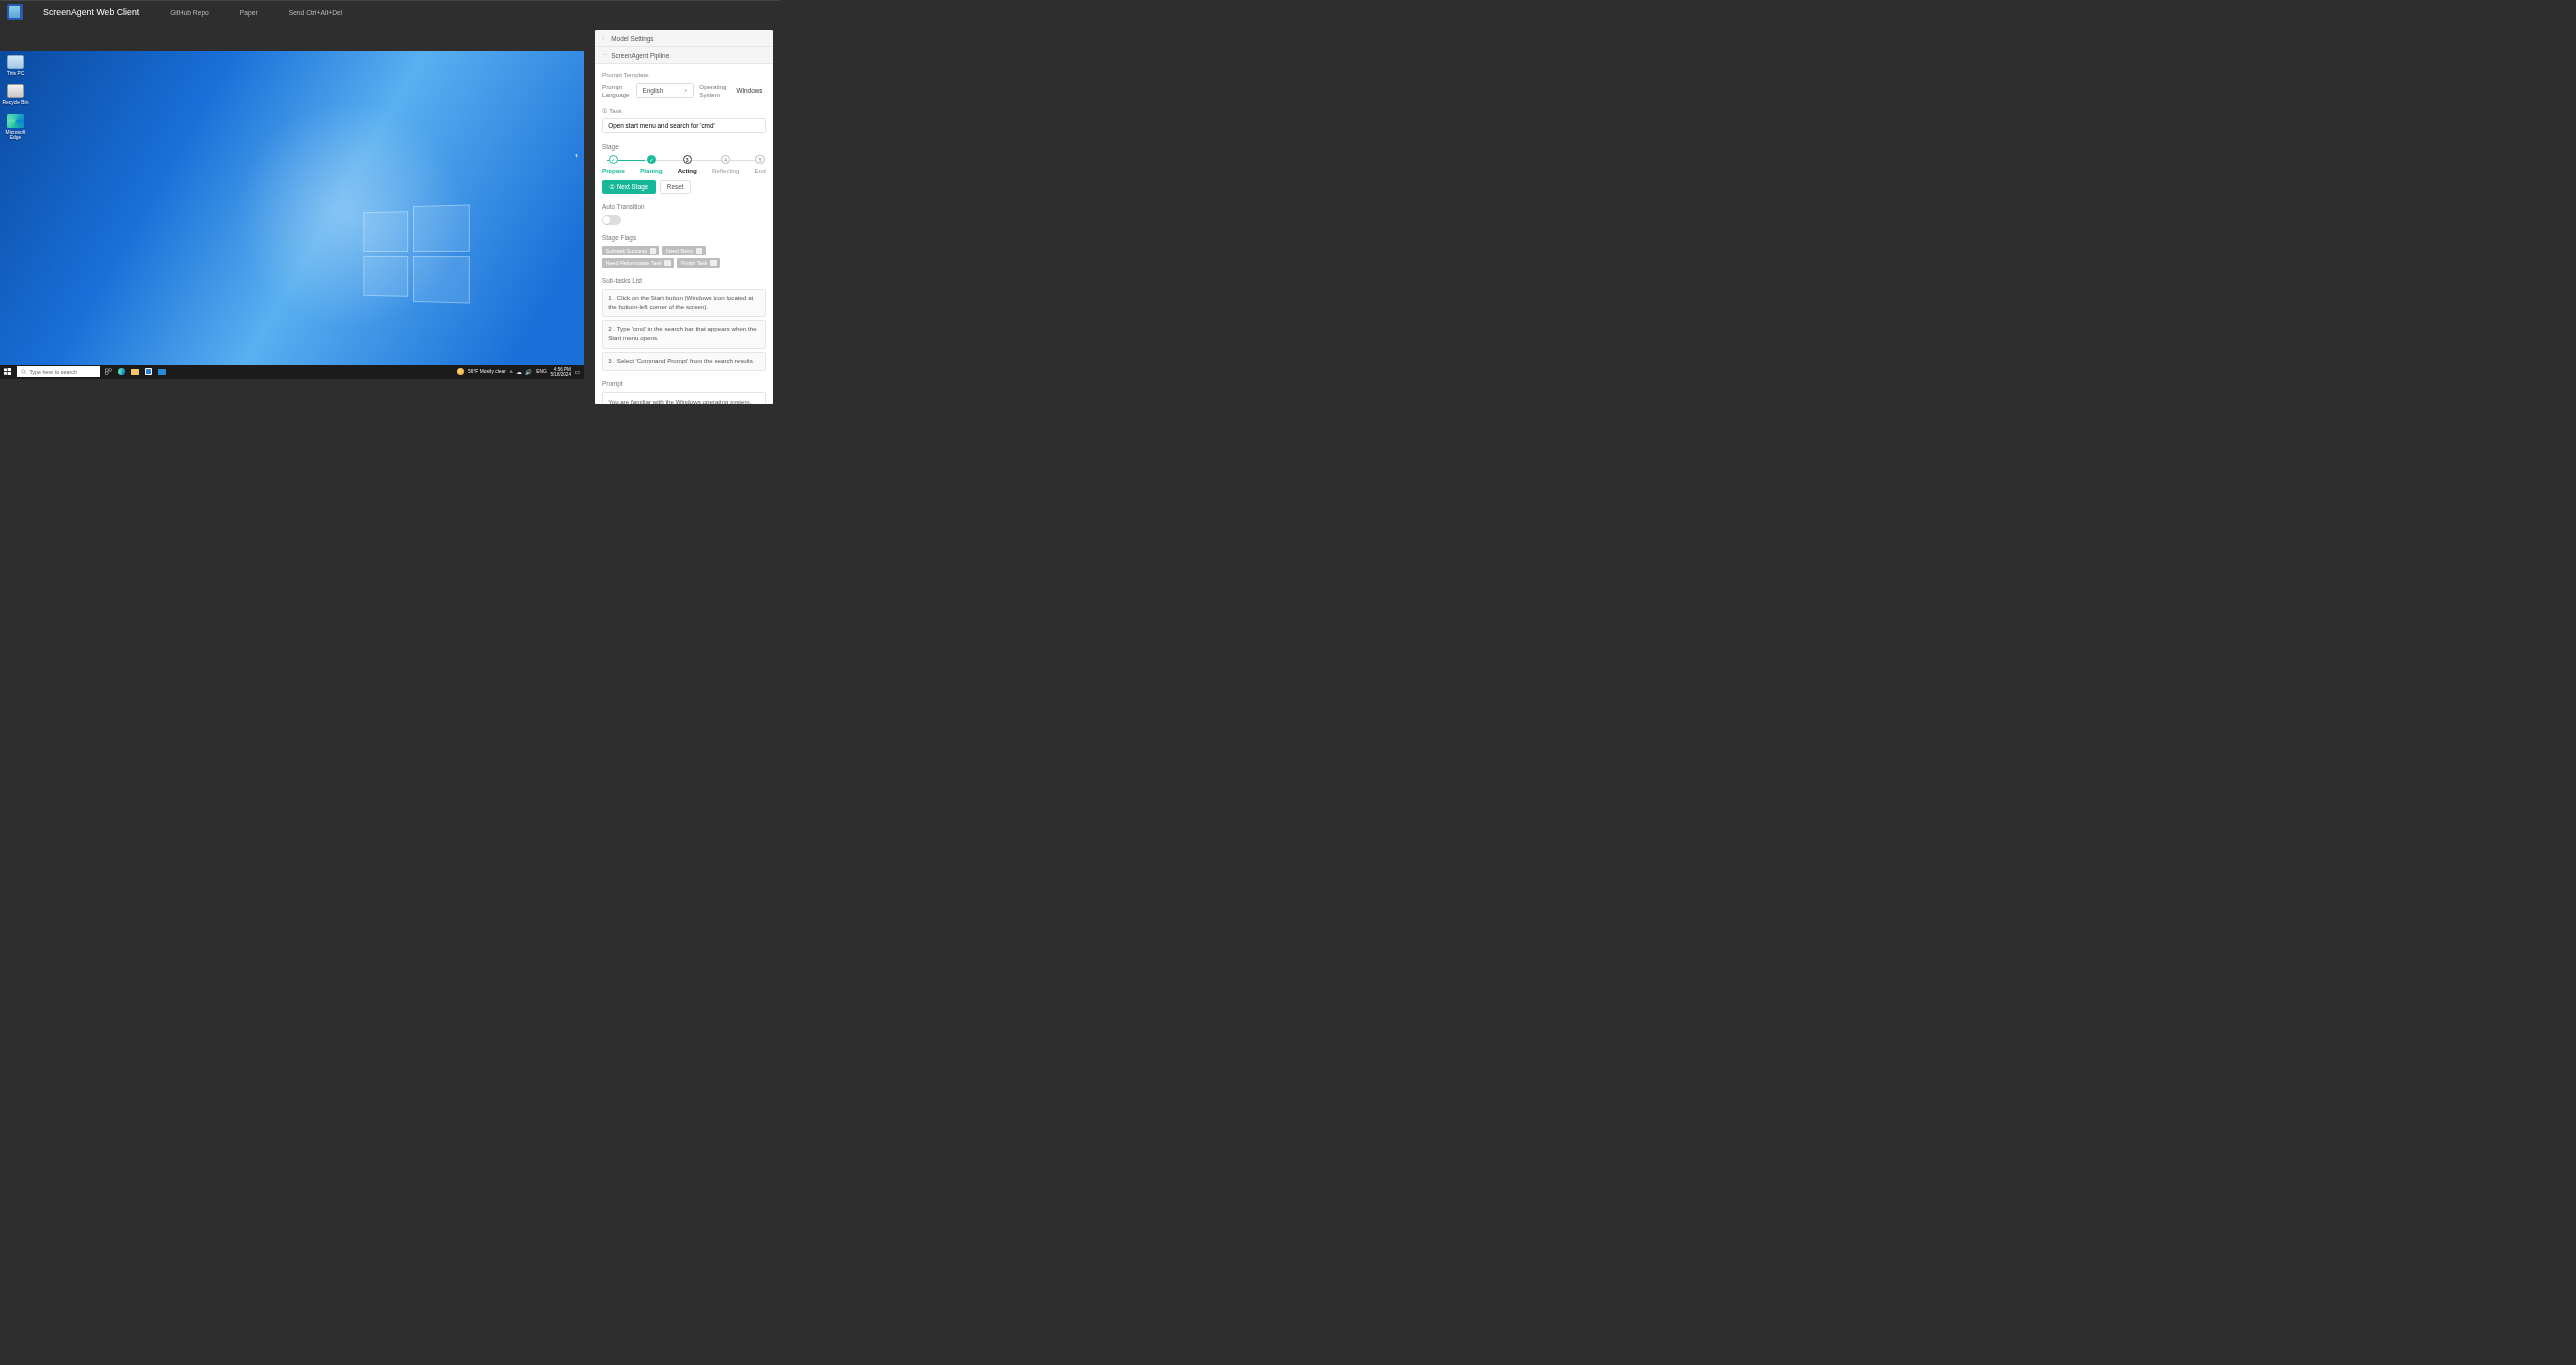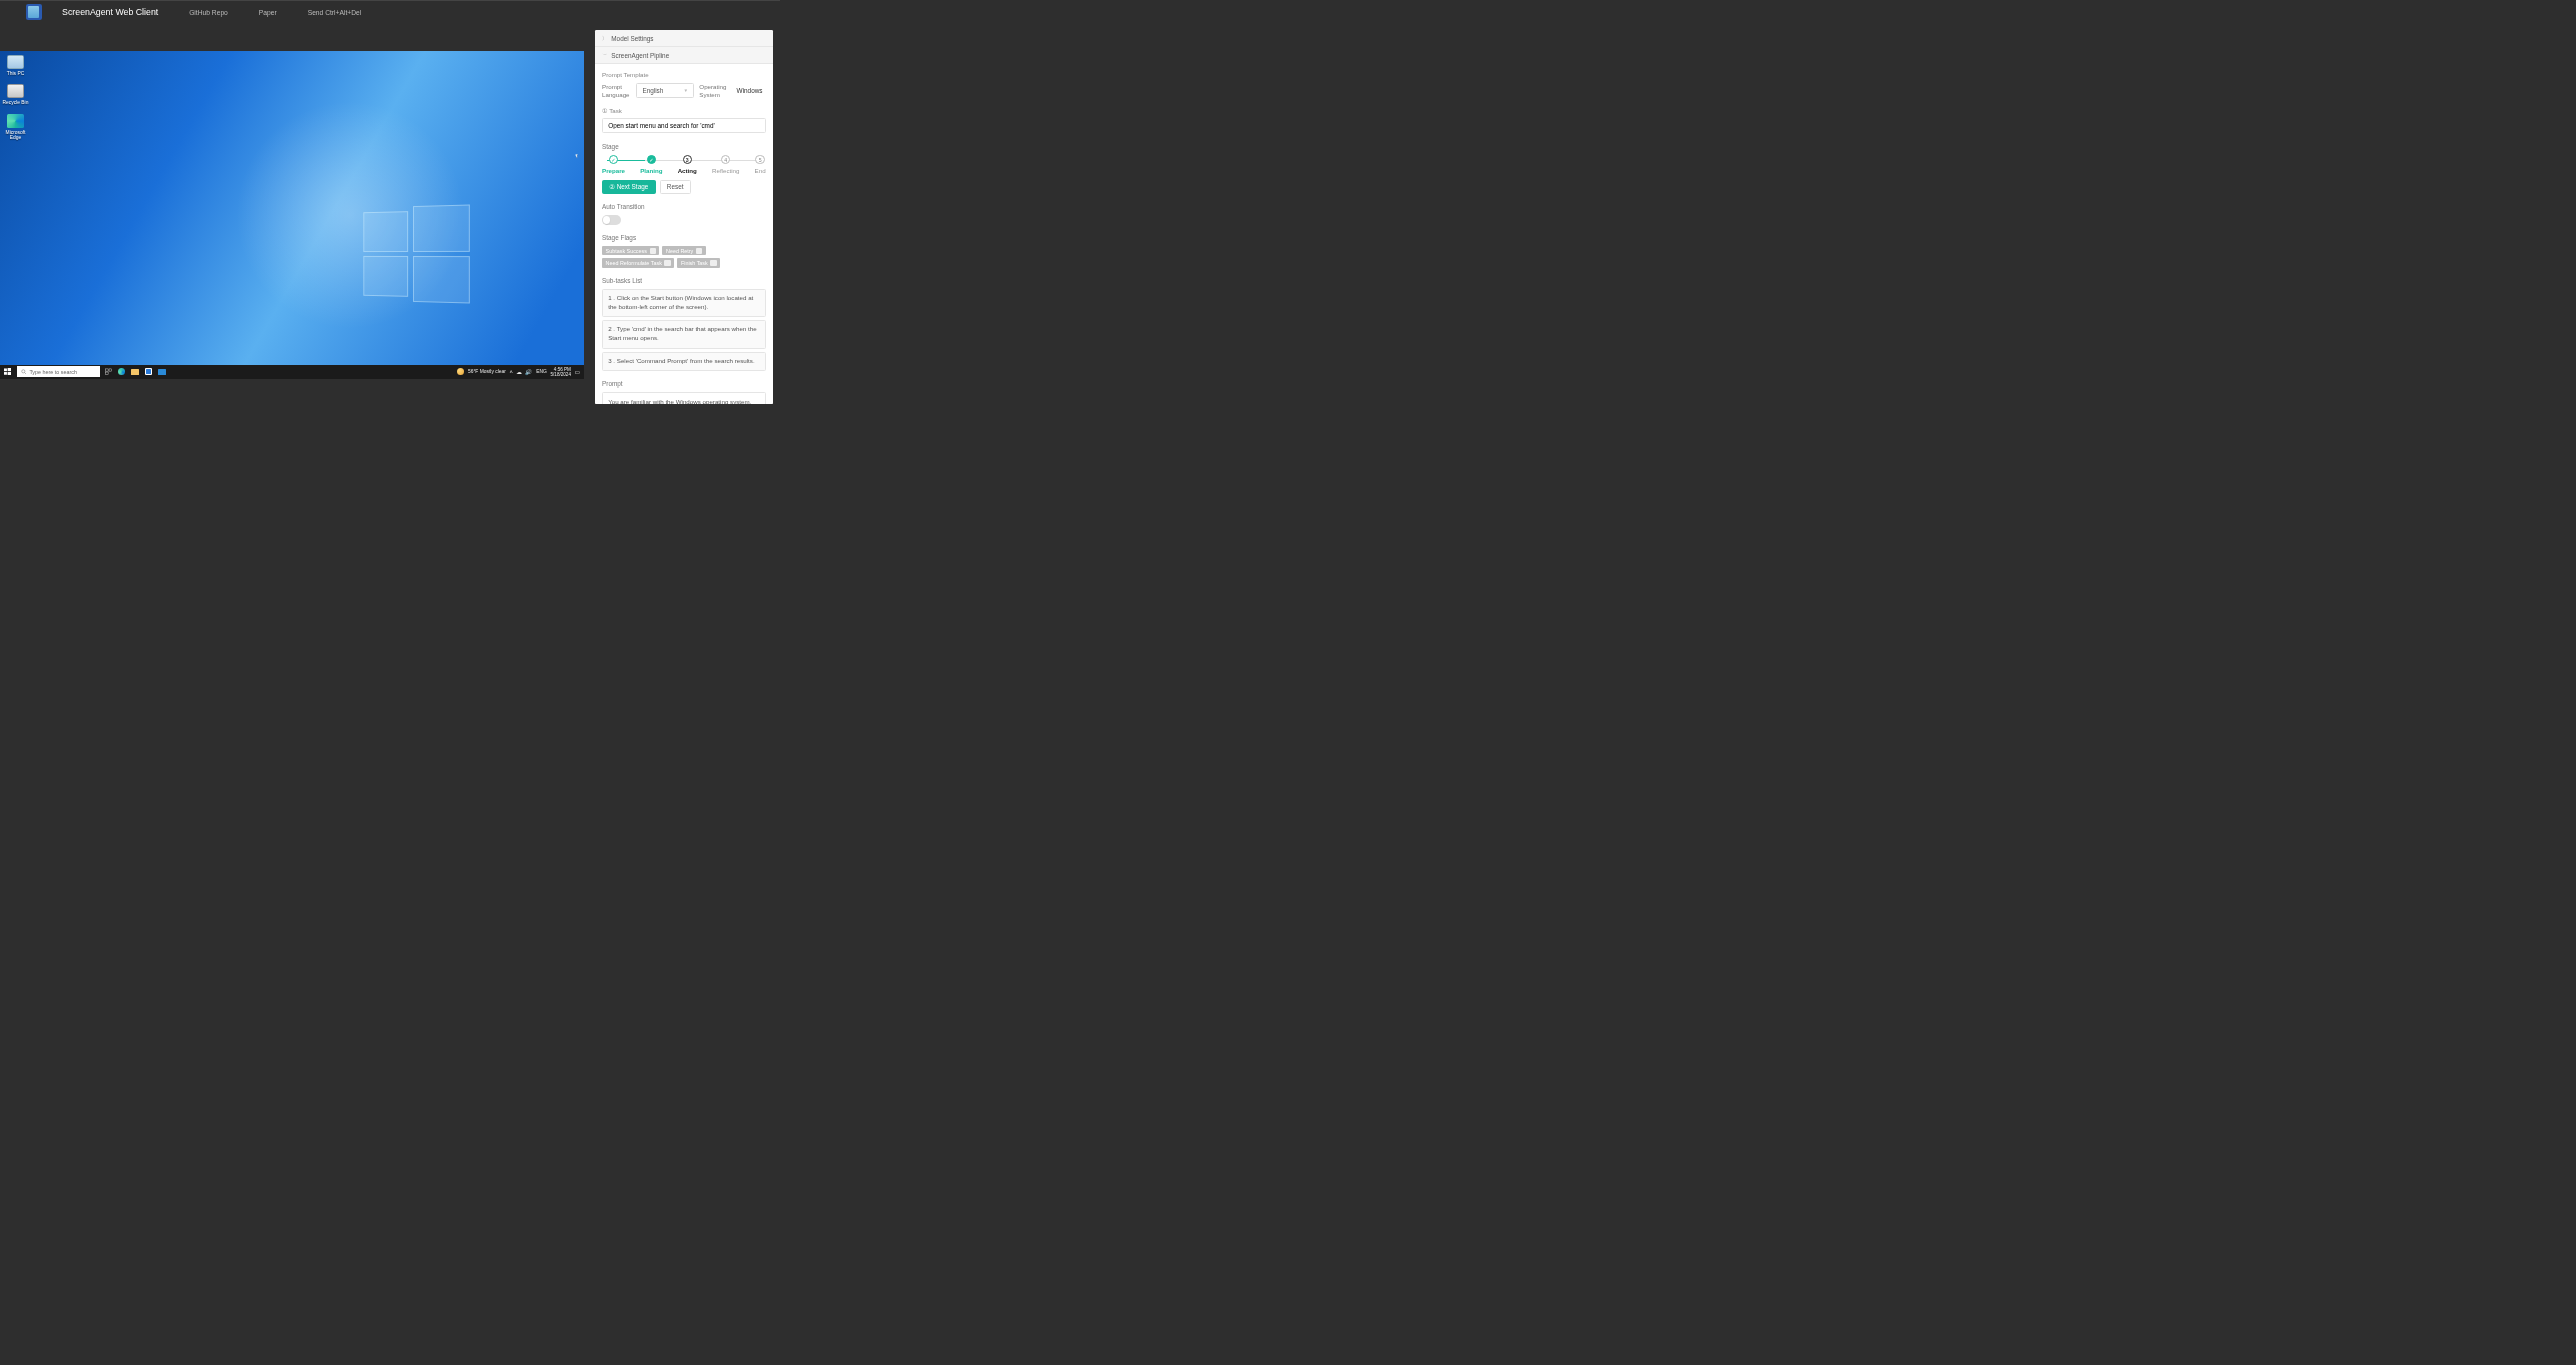"ScreenAgent Web Client" .topbar { padding: 0 26px -> 0 7px }
